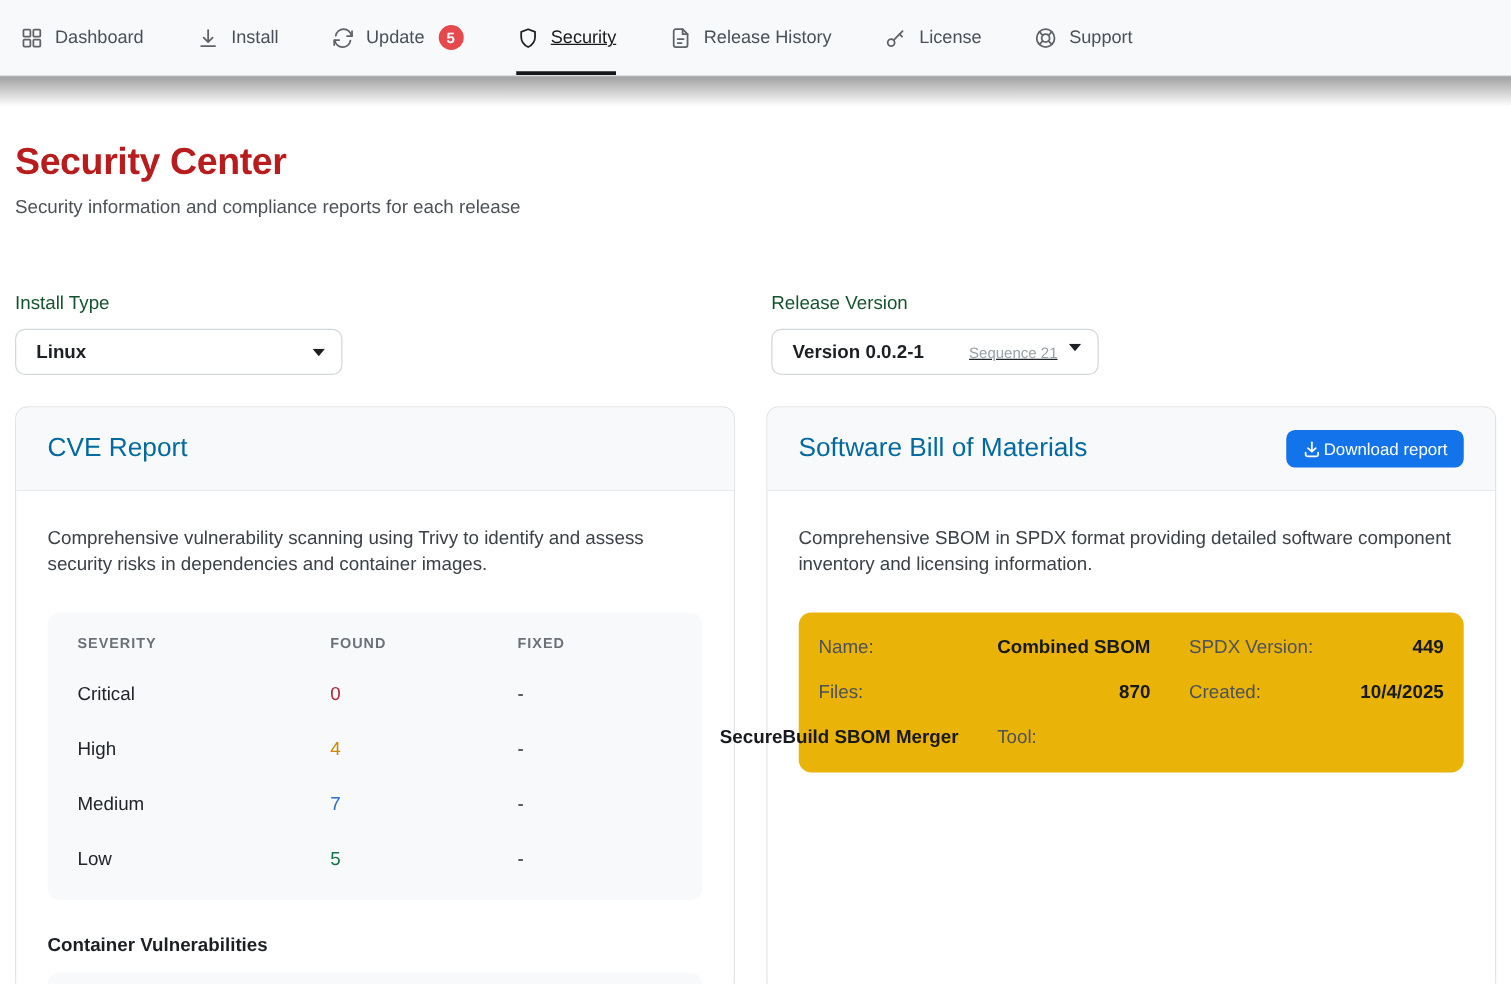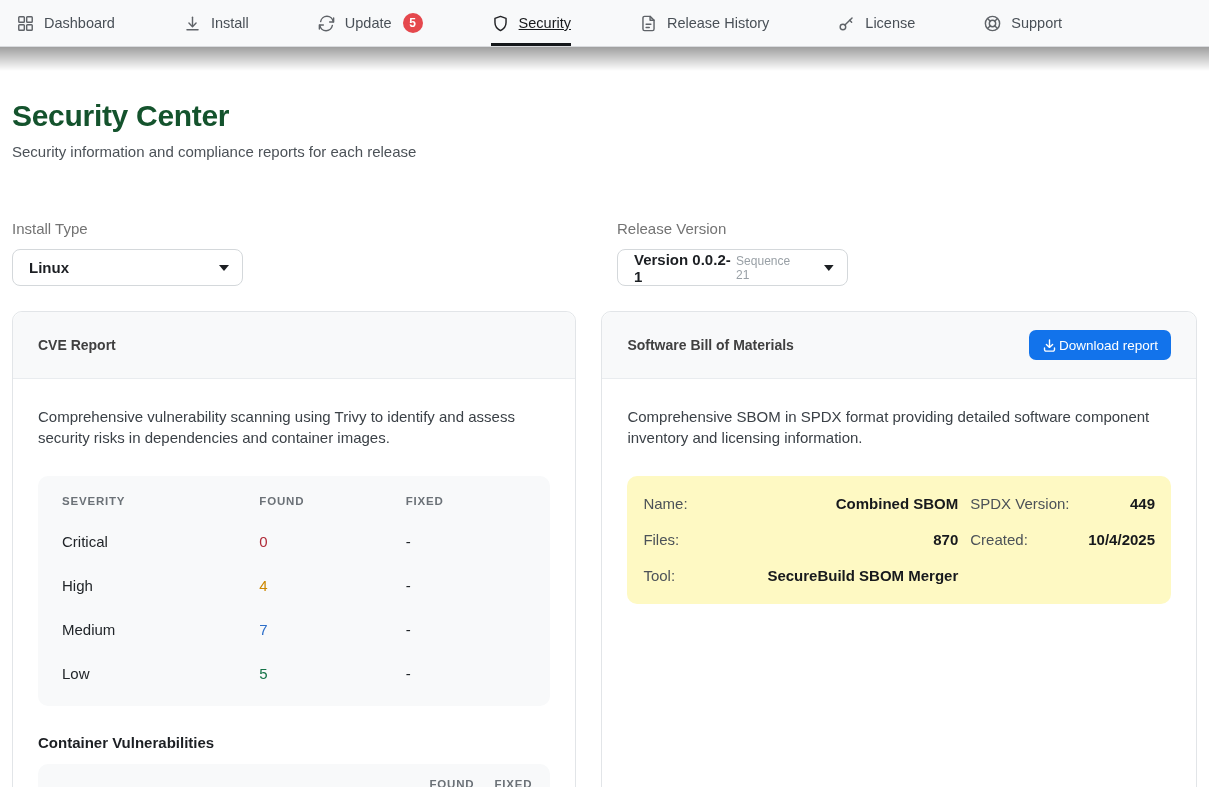"Dashboard" .navbar { gap: 68px -> 42px; height: 47px -> 61px }
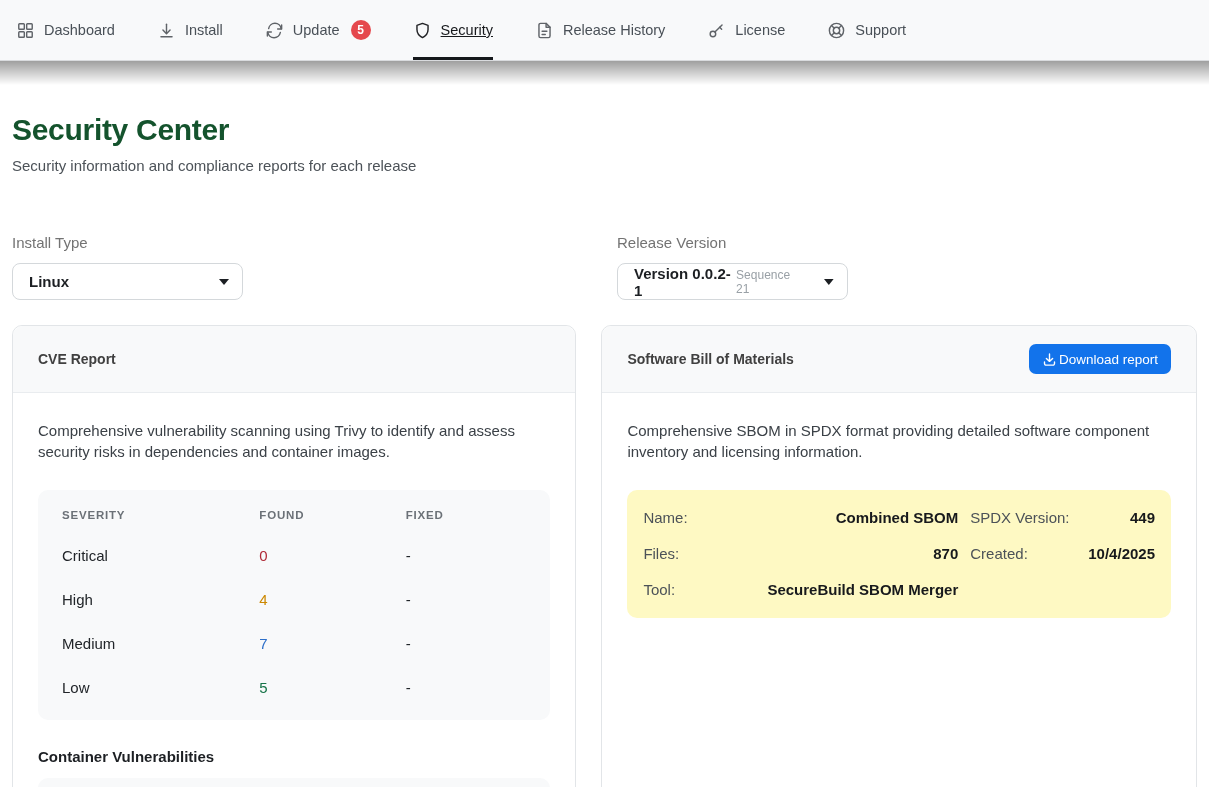"Security Center" .page-title { color: #14532d -> #b91c1c }
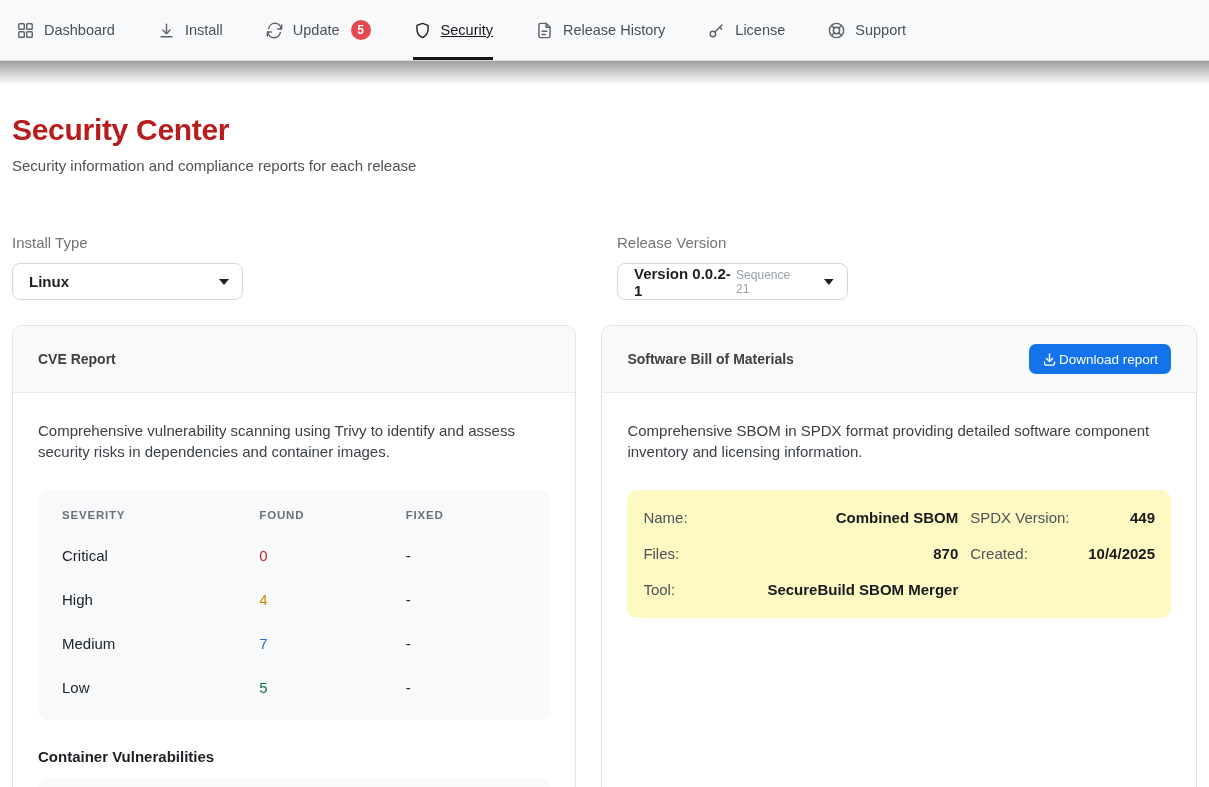"Install Type" .filter-label { color: #737373 -> #14532d }
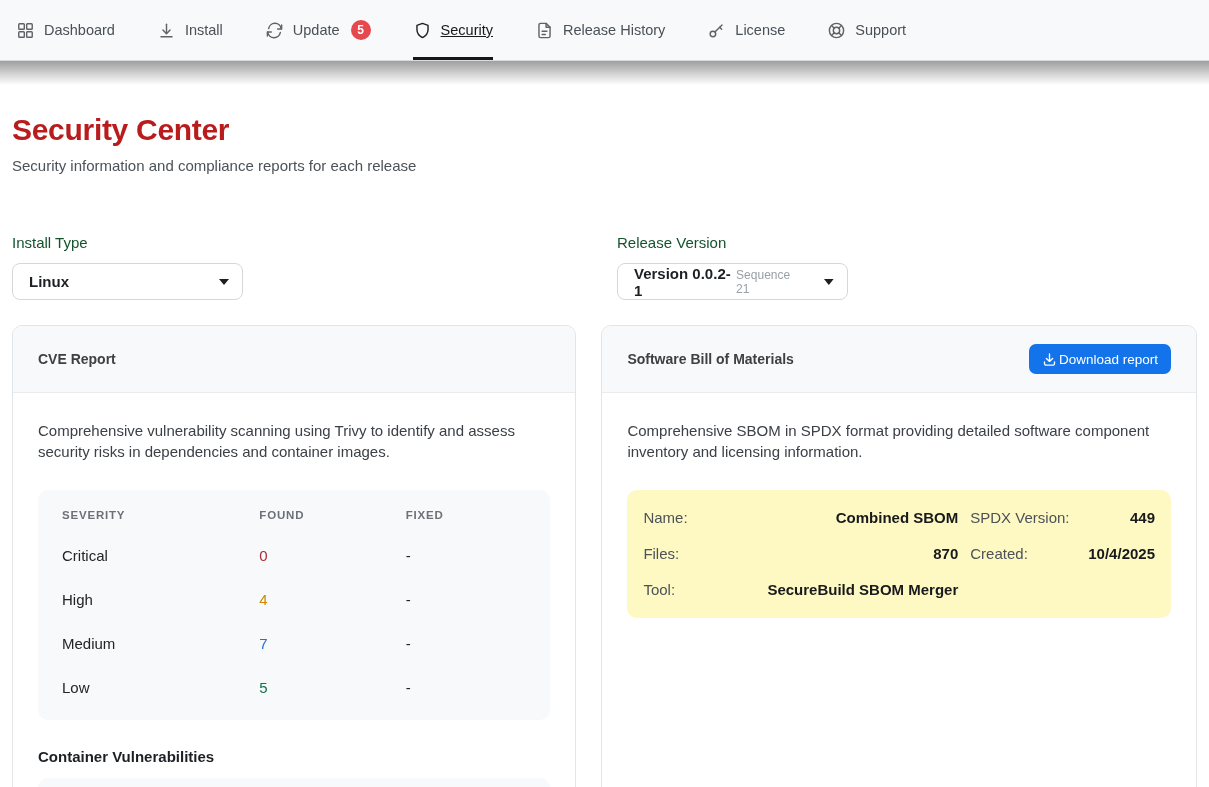"Linux" .select { width: 231px -> 262px }
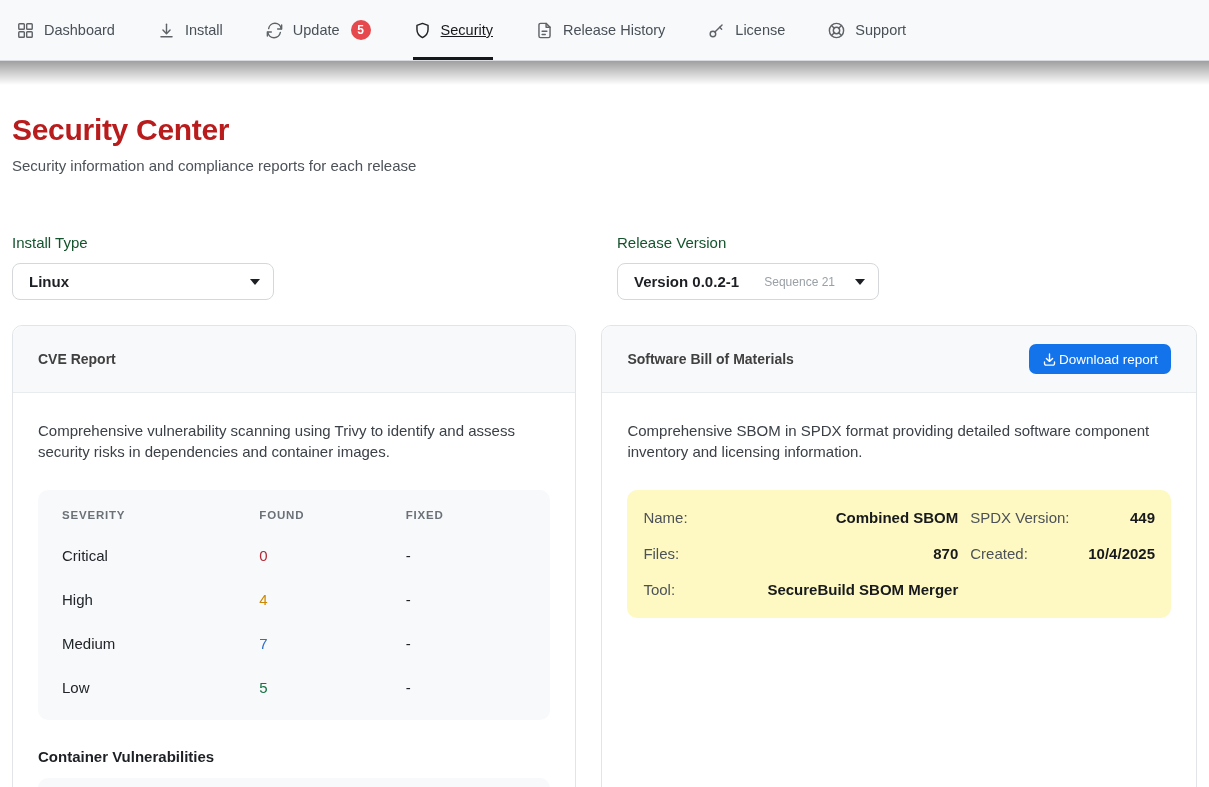"Sequence 21" .select-right { align-items: center -> flex-start; gap: 20px -> 9px; text-decoration: none -> underline }
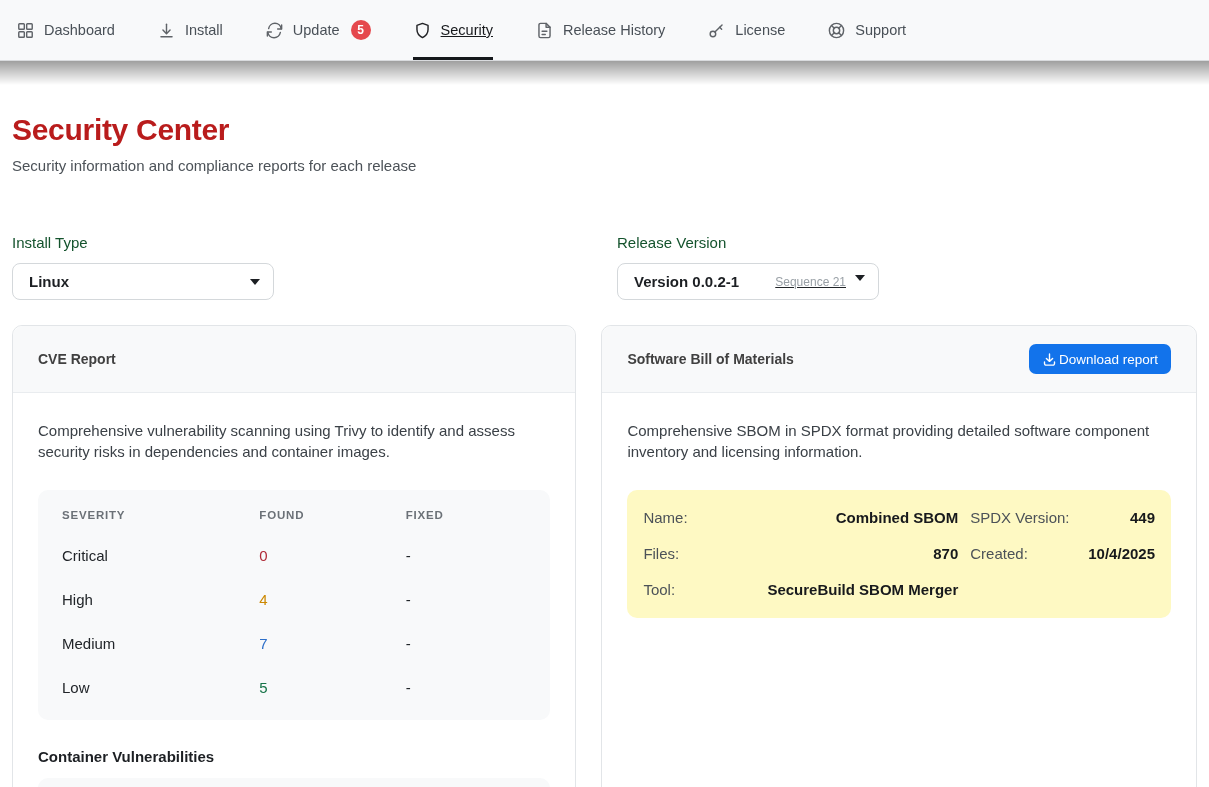"CVE Report" .card-title { color: #404040 -> #0369a1; font-size: 14px -> 21px; font-weight: 700 -> 400 }
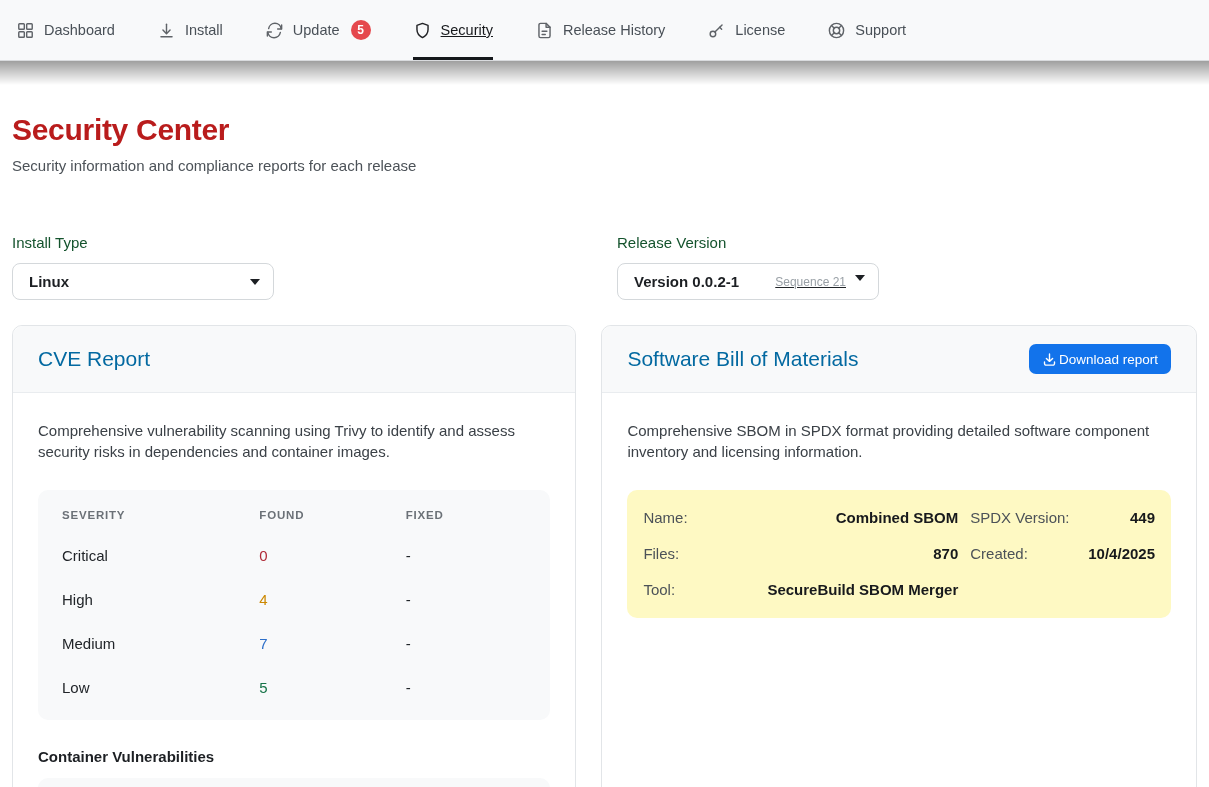"Name:" .sbom-grid { background: #fef9c3 -> #eab308; column-gap: 12px -> 31px }
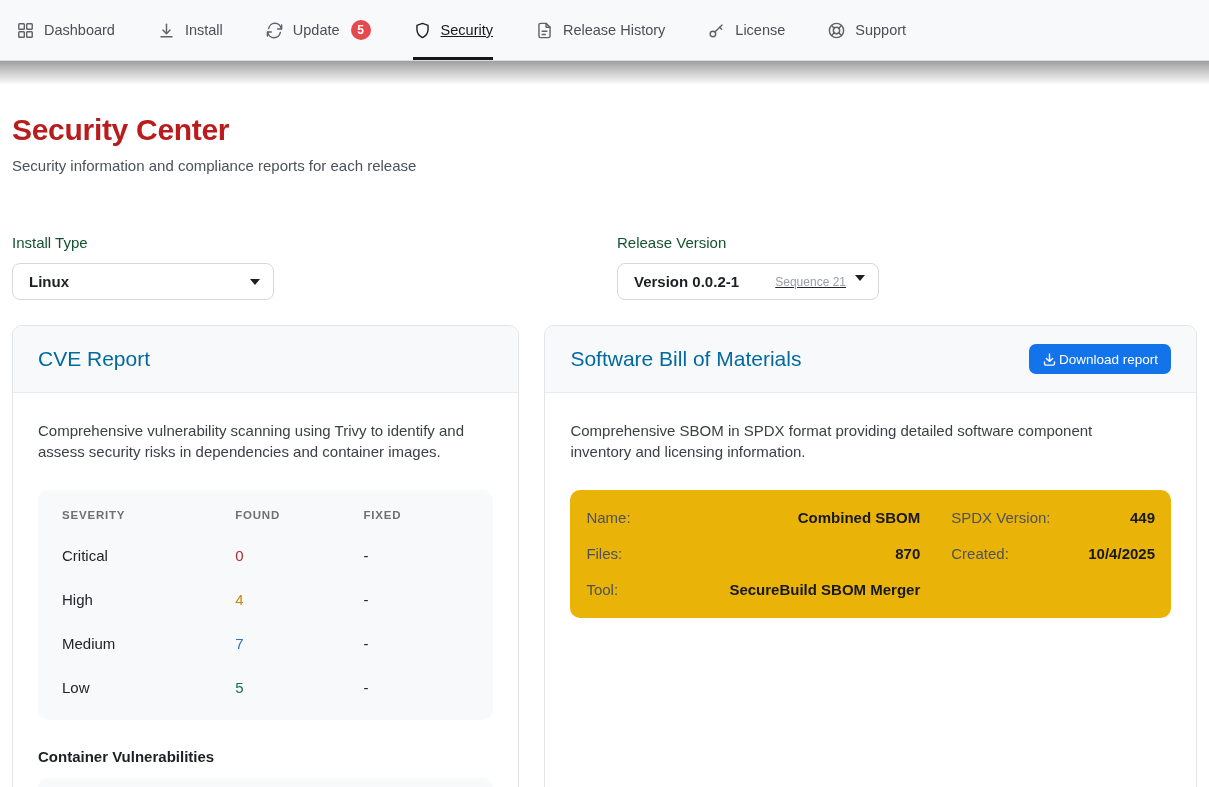"Tool:" span.sbom-cell { order: before "SecureBuild SBOM Merger" -> after "SecureBuild SBOM Merger" }
